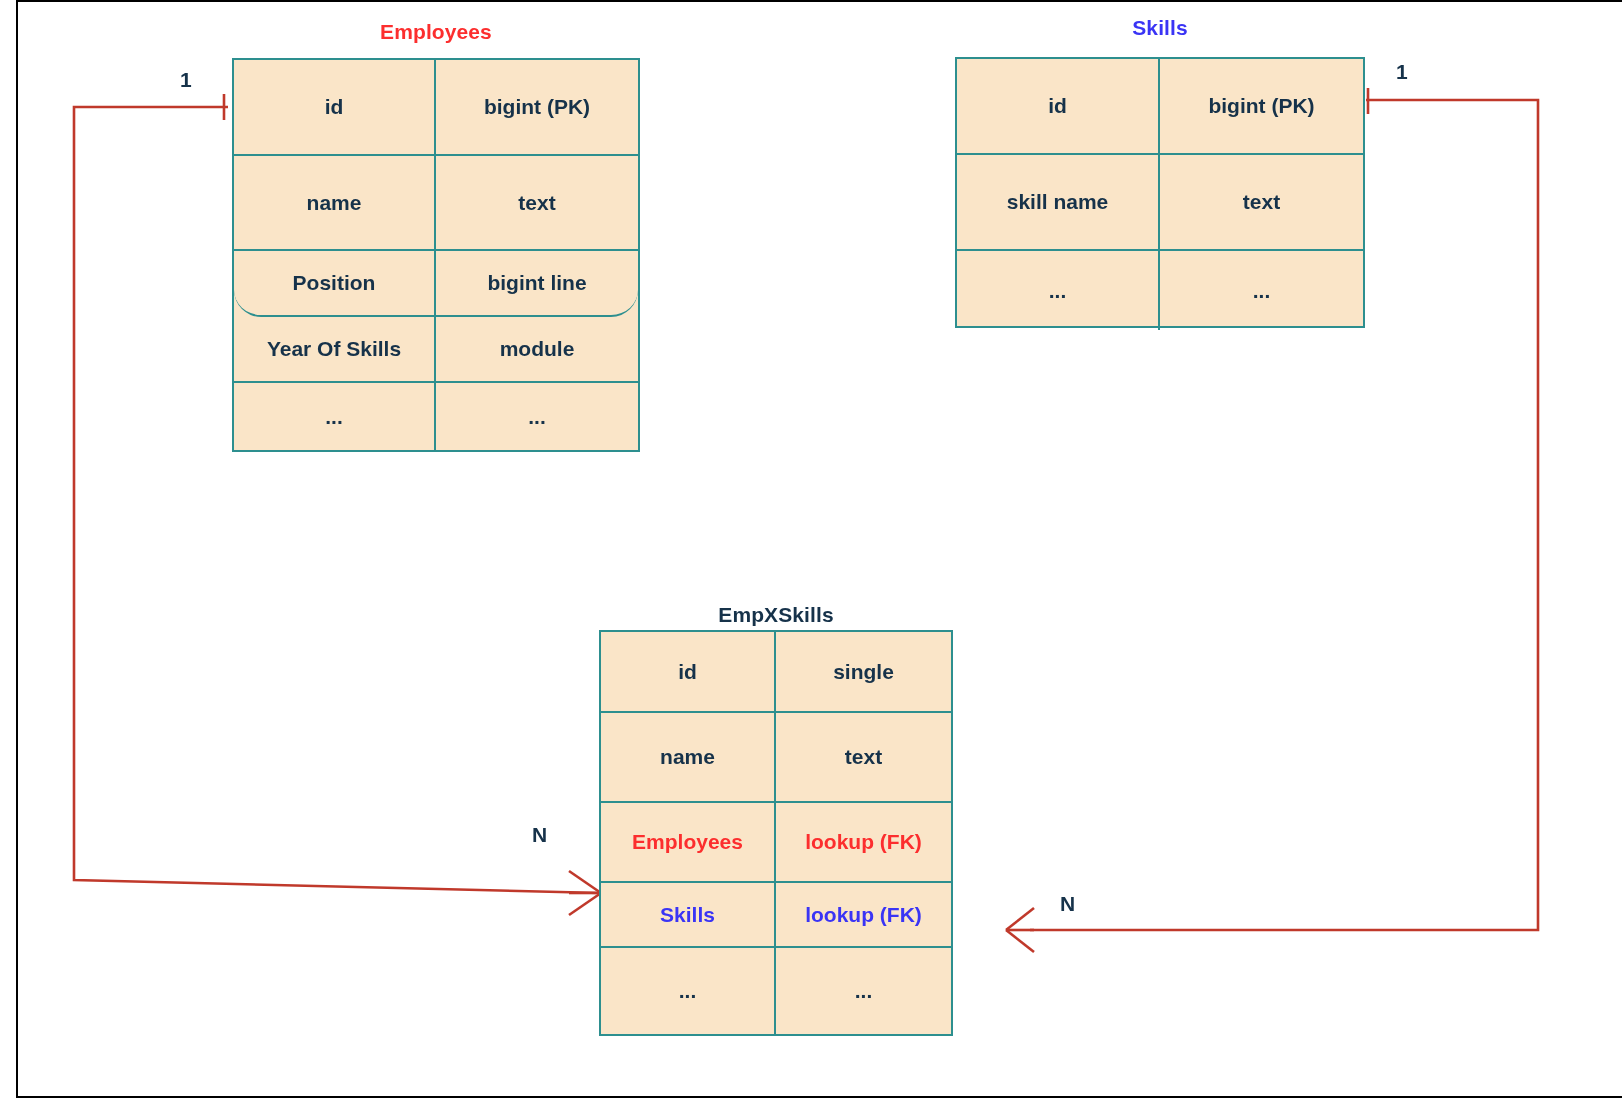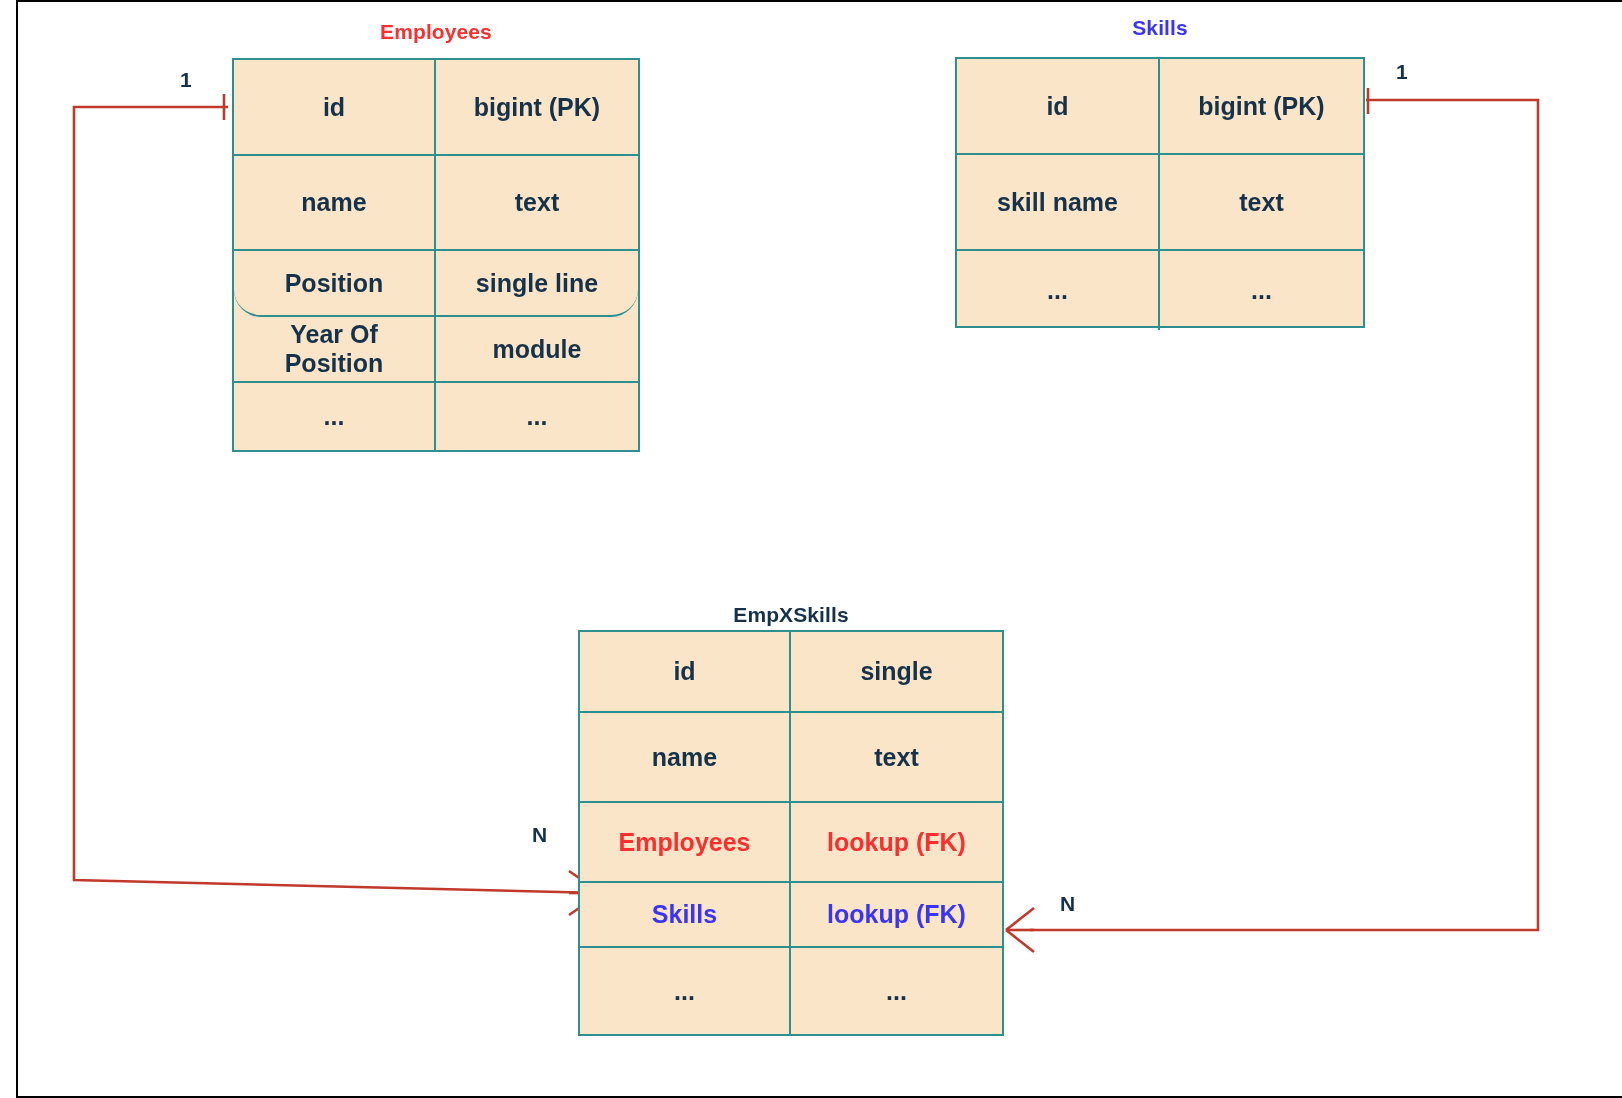"id" .ecell { font-size: 25px -> 21px }
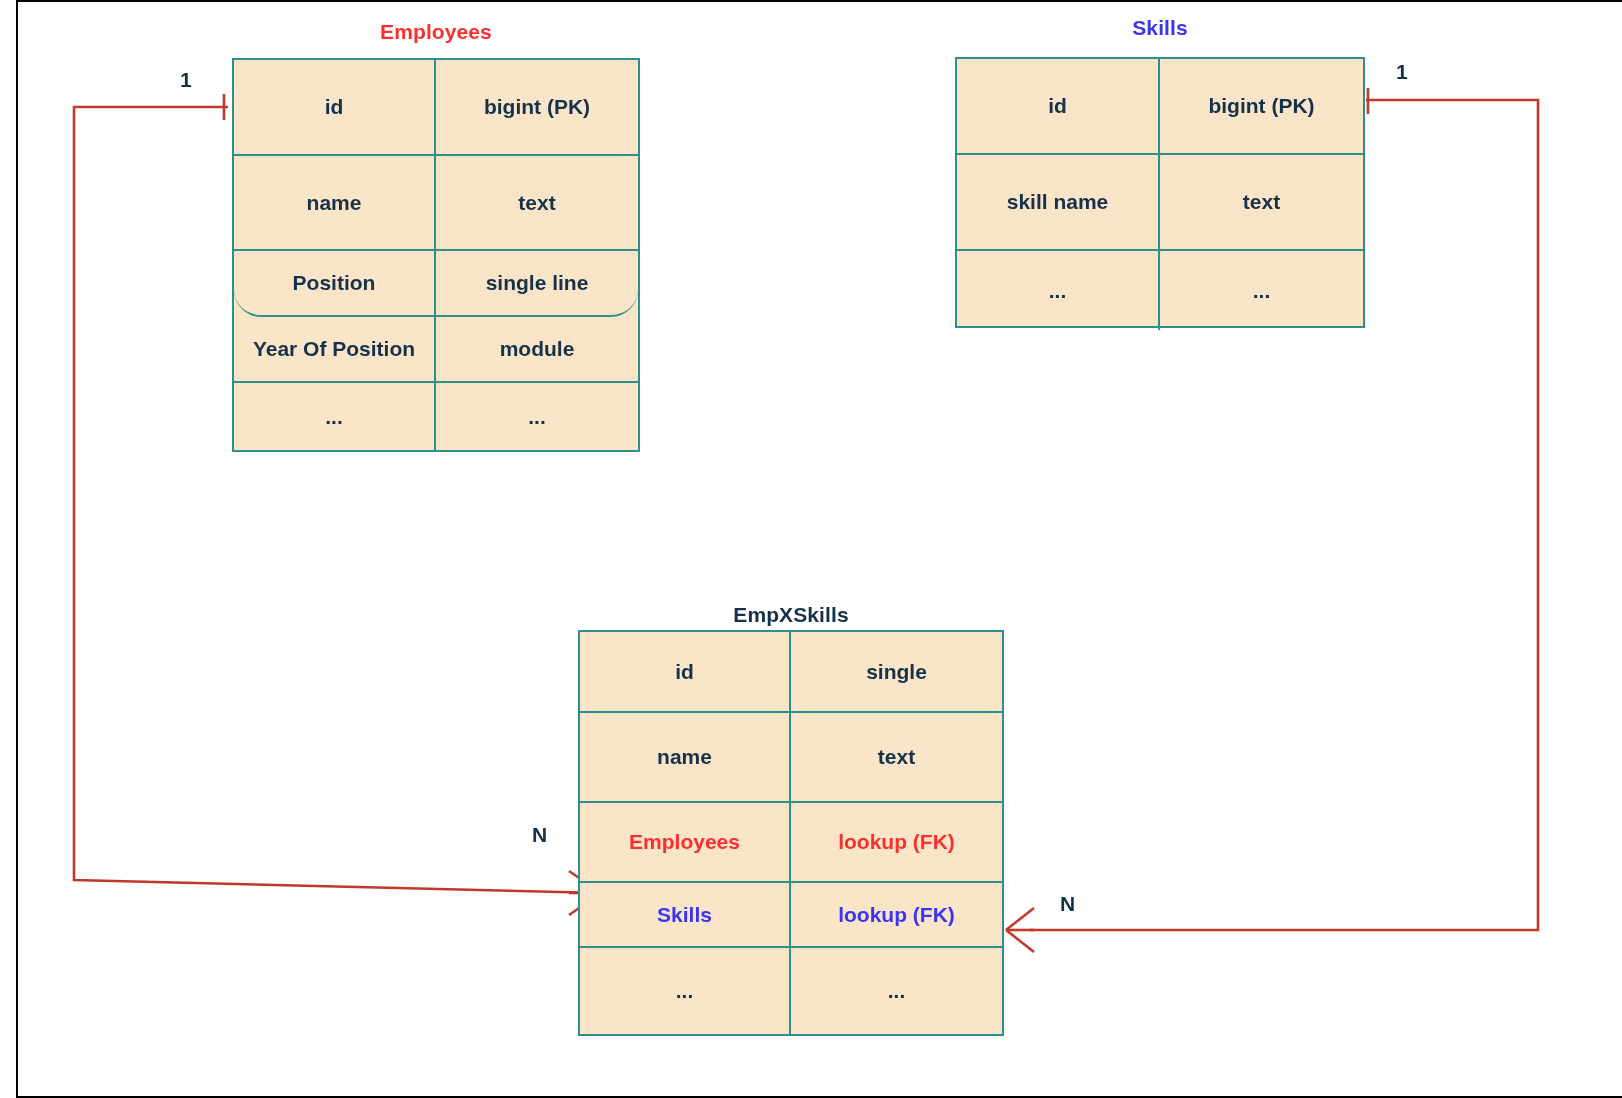"single line" div.ecell { text: single -> bigint }
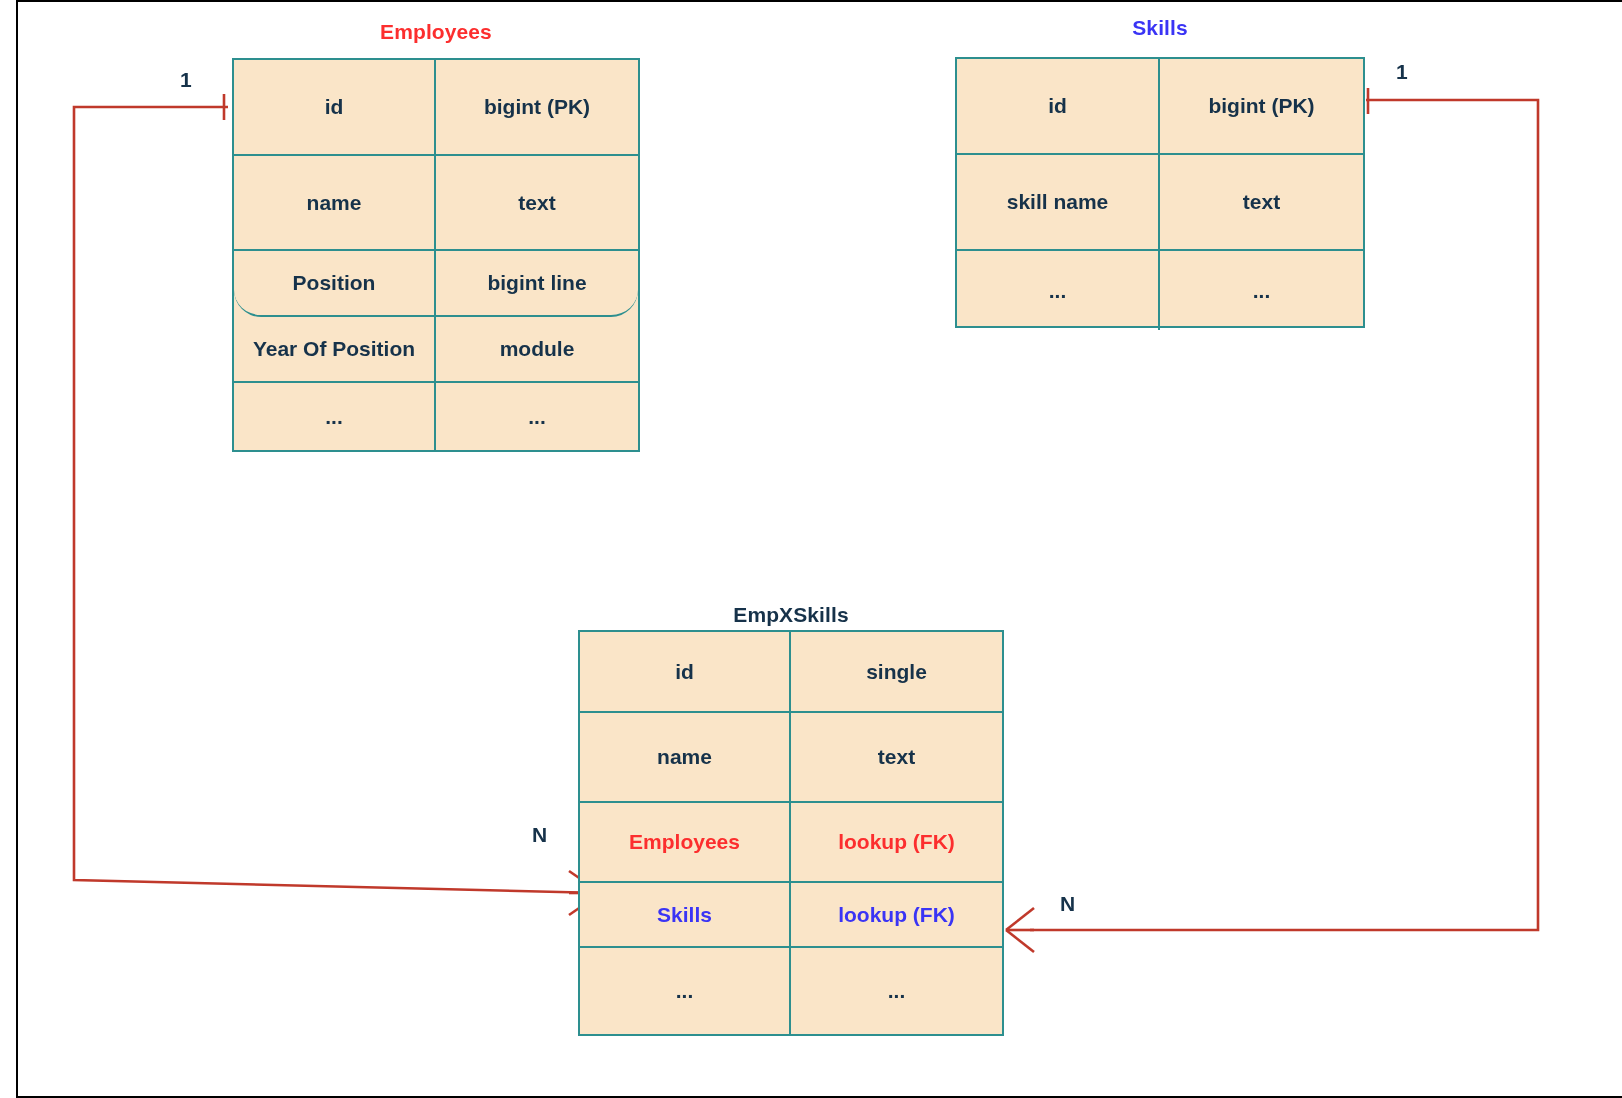"Year Of Position" div.ecell { text: Position -> Skills }
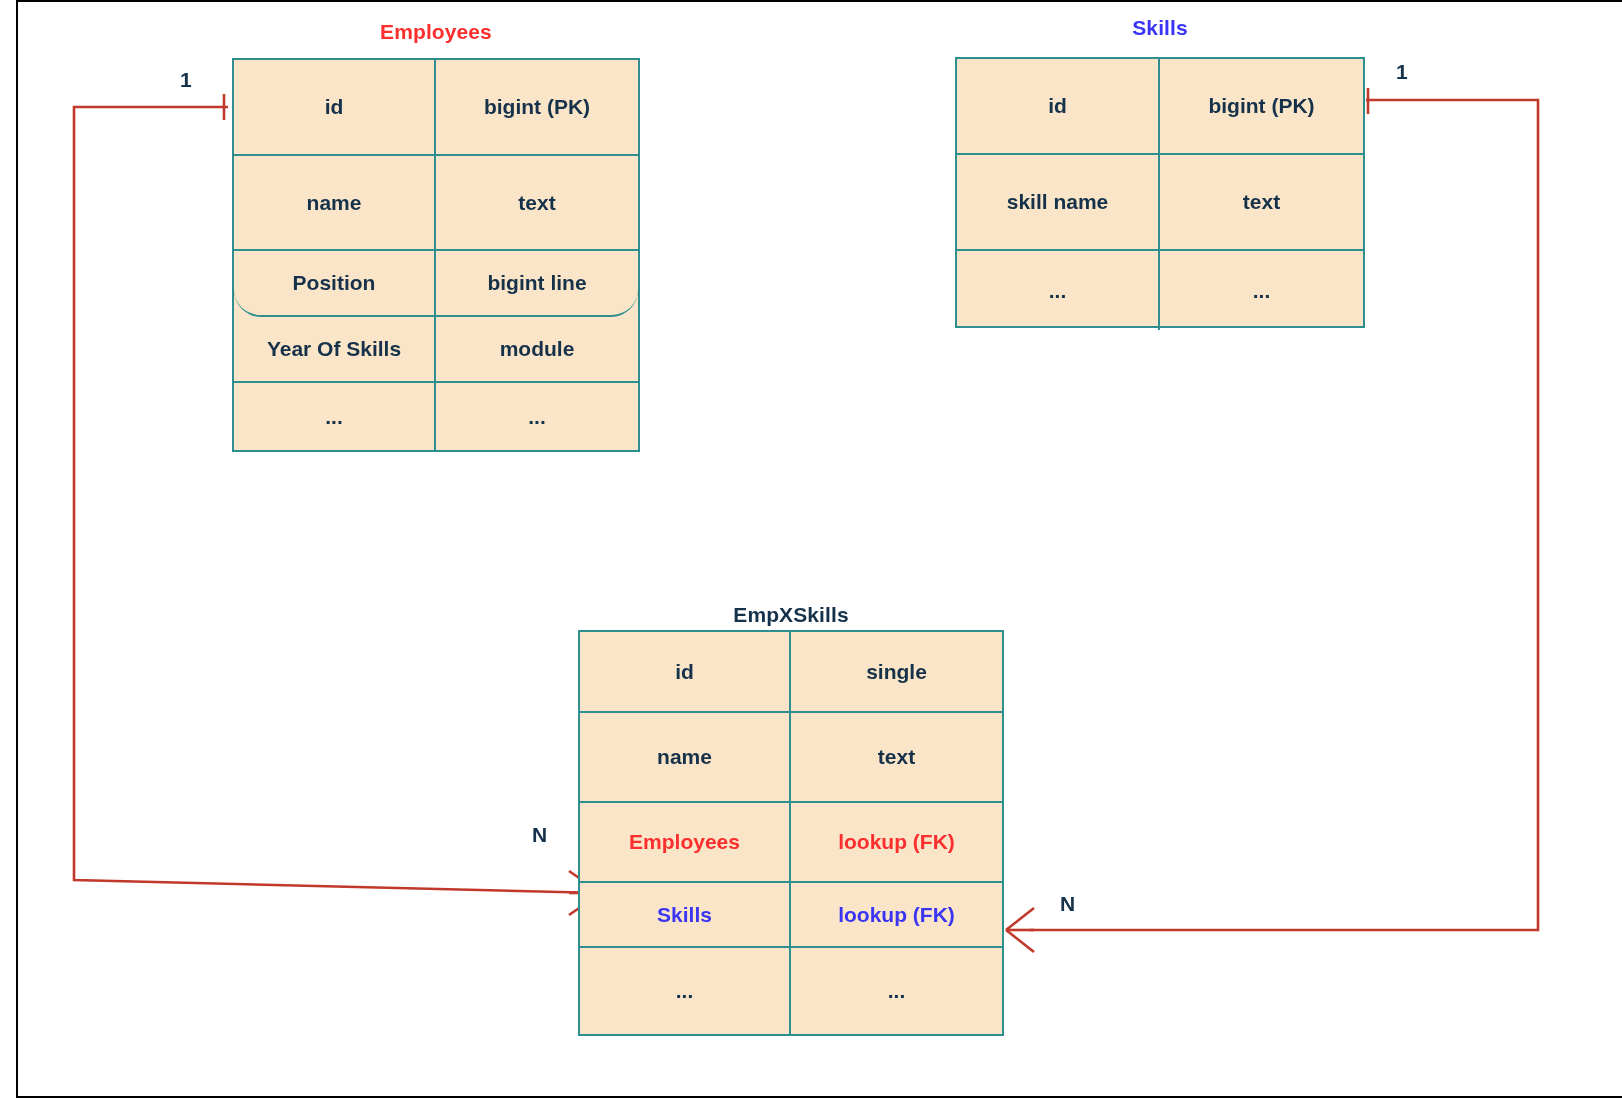"EmpXSkills" div.entity { left: 560px -> 581px; width: 426px -> 354px }
